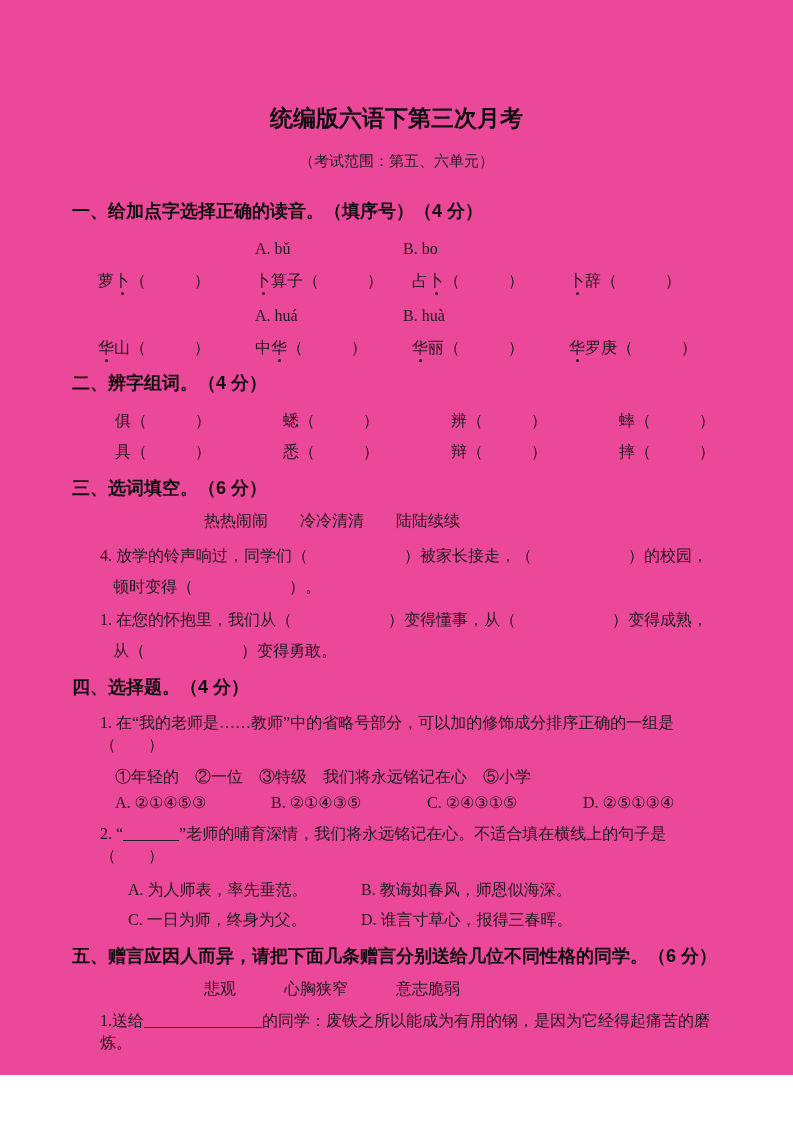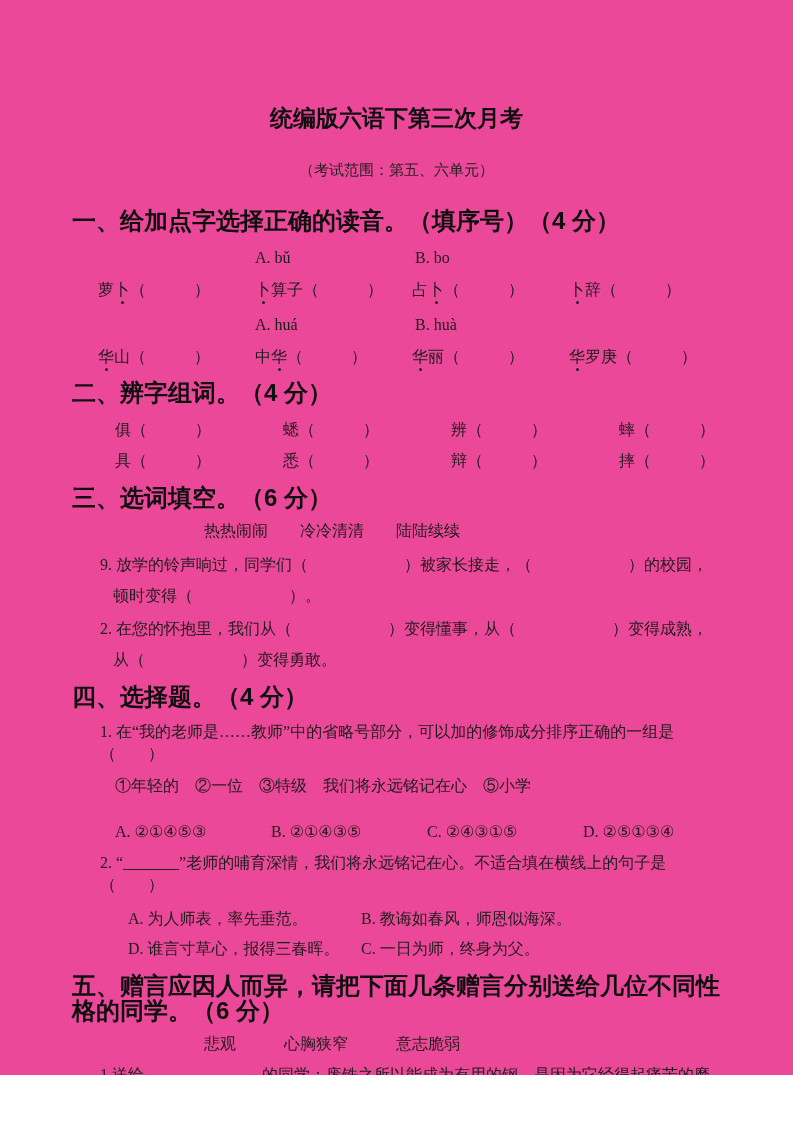"（考试范围：第五、六单元）" .subtitle { margin-top: 26px -> 17px }
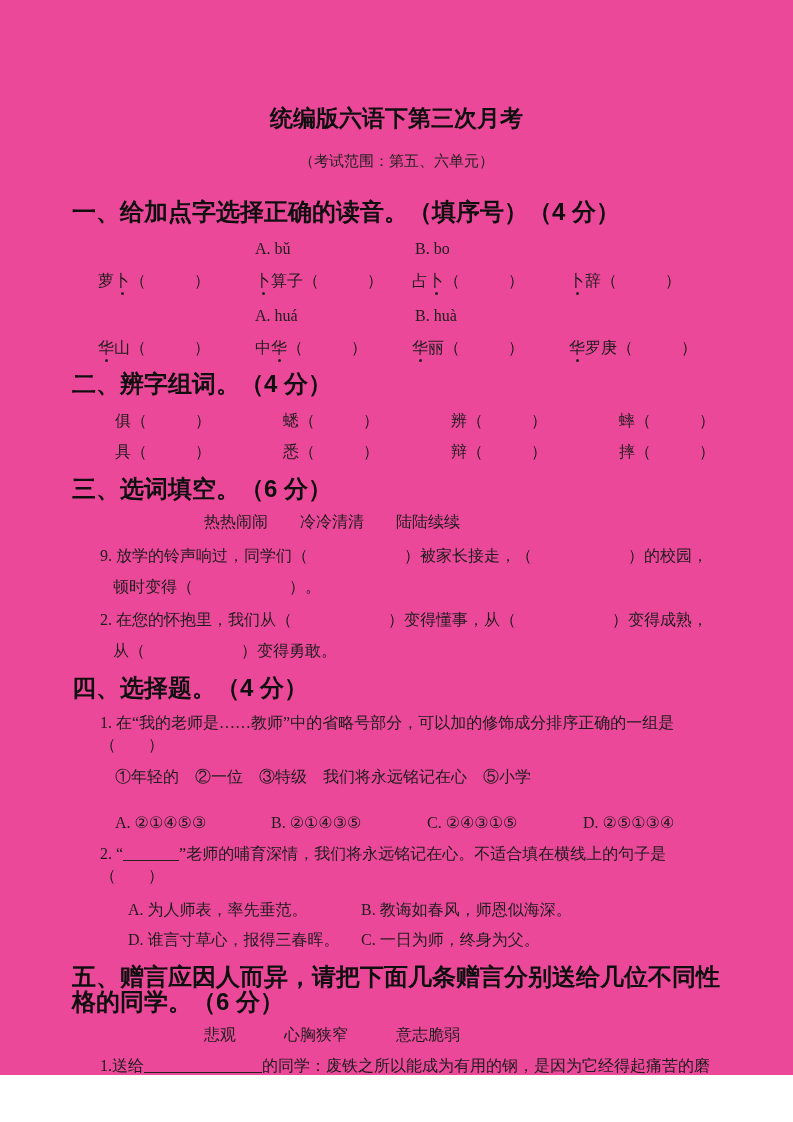"一、给加点字选择正确的读音。（填序号）（4 分）" .sec-heading { font-size: 24px -> 18px }
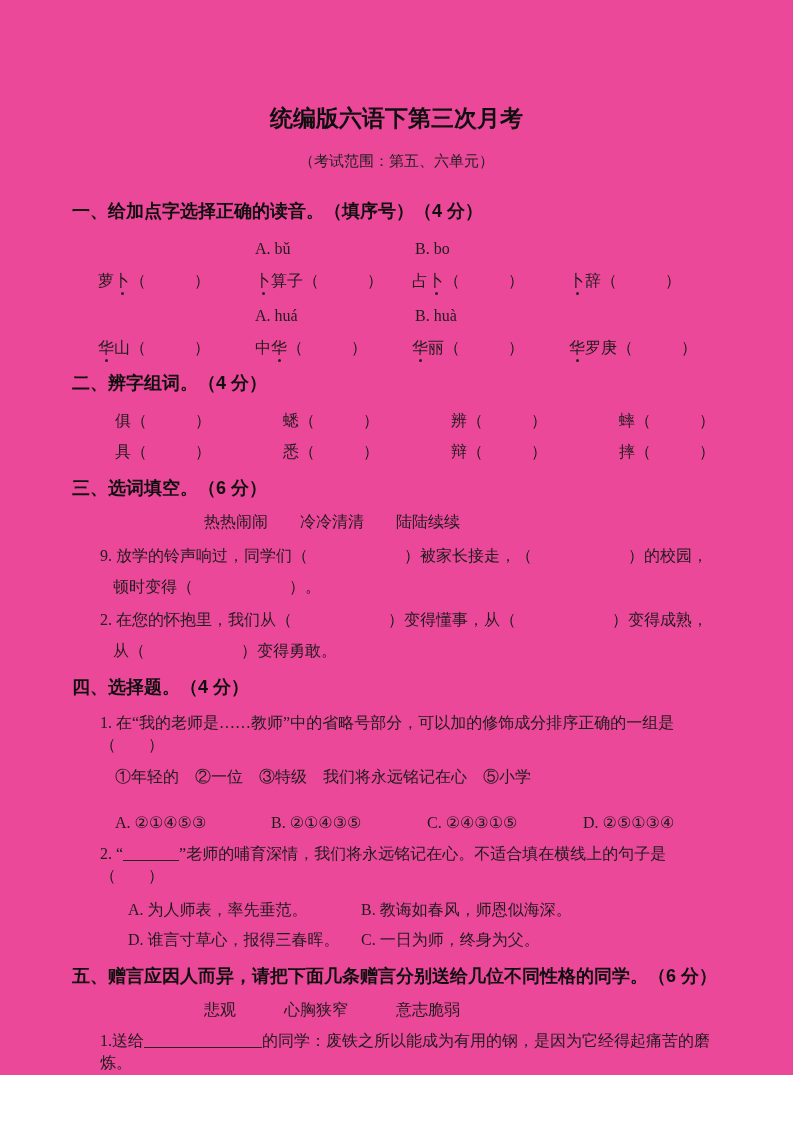"A. bǔ" .pinyin-row { gap: 12px -> none }
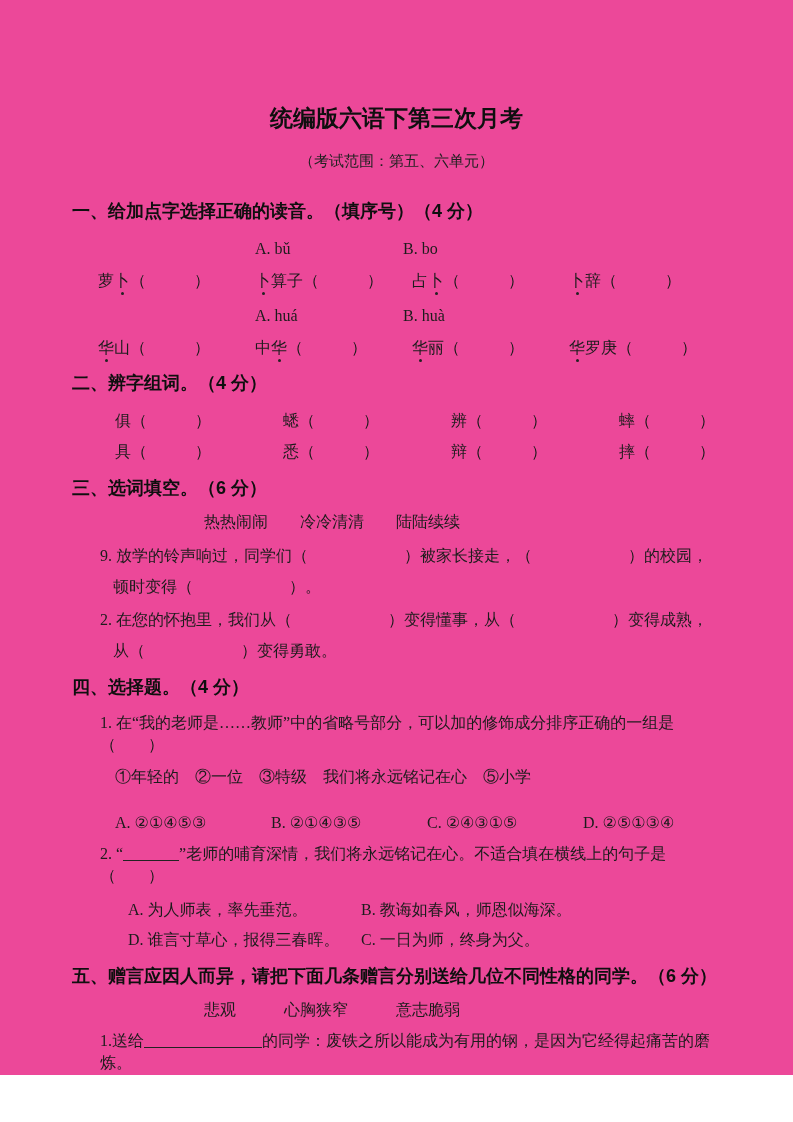"热热闹闹 冷冷清清 陆陆续续" .bank { font-family: none -> Liberation Mono, monospace }
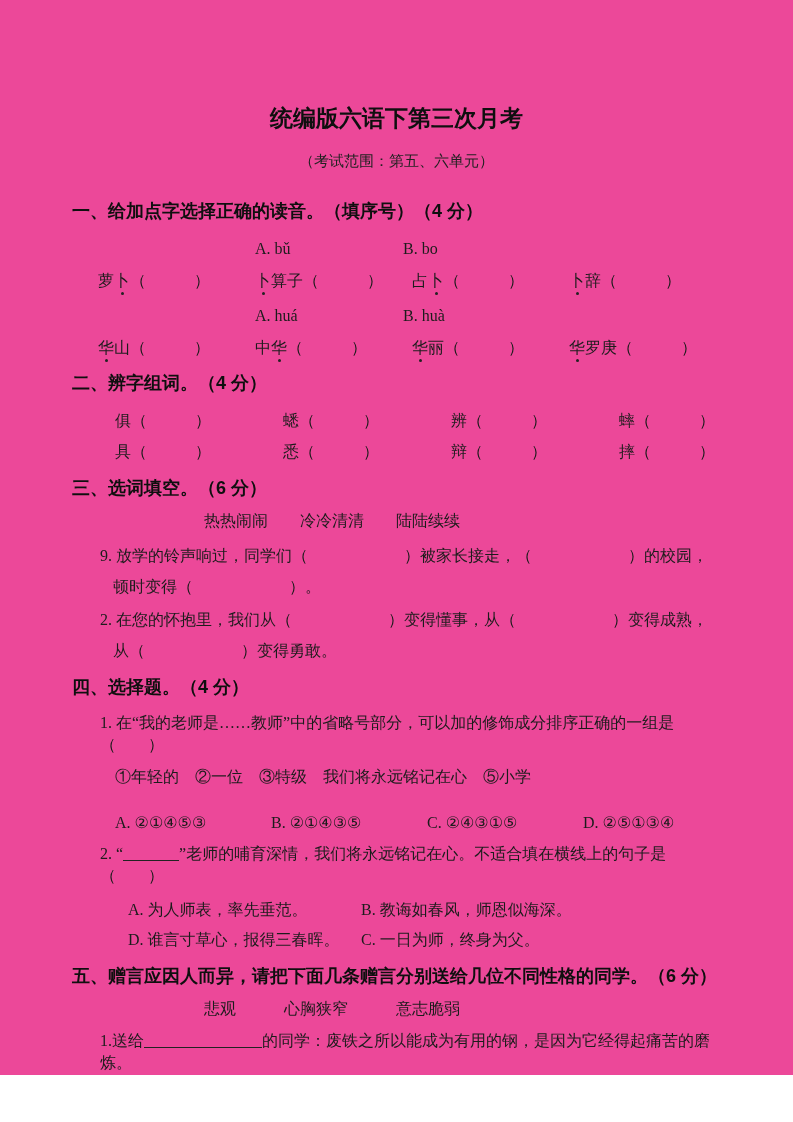"9. 放学的铃声响过，同学们（ ）被家长接走，（ ）的校园，" div.qline { text: 9 -> 4 }
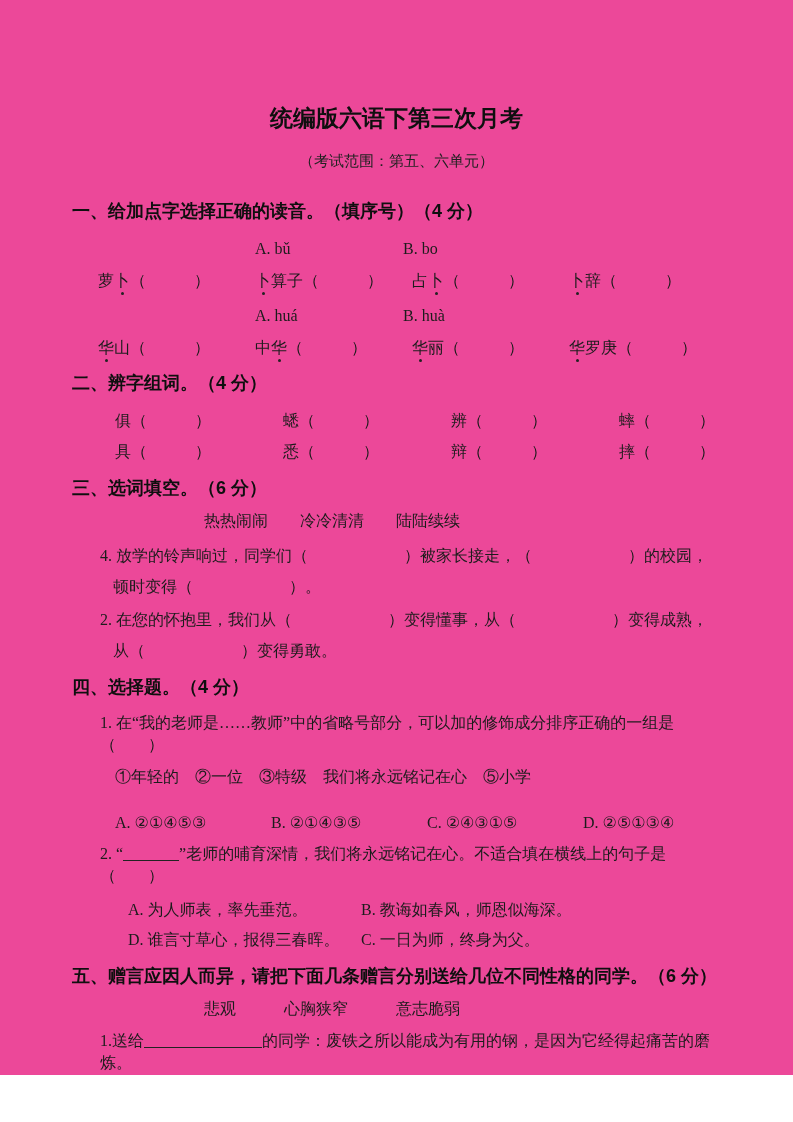"2. 在您的怀抱里，我们从（ ）变得懂事，从（ ）变得成熟，" div.qline { text: 2 -> 1 }
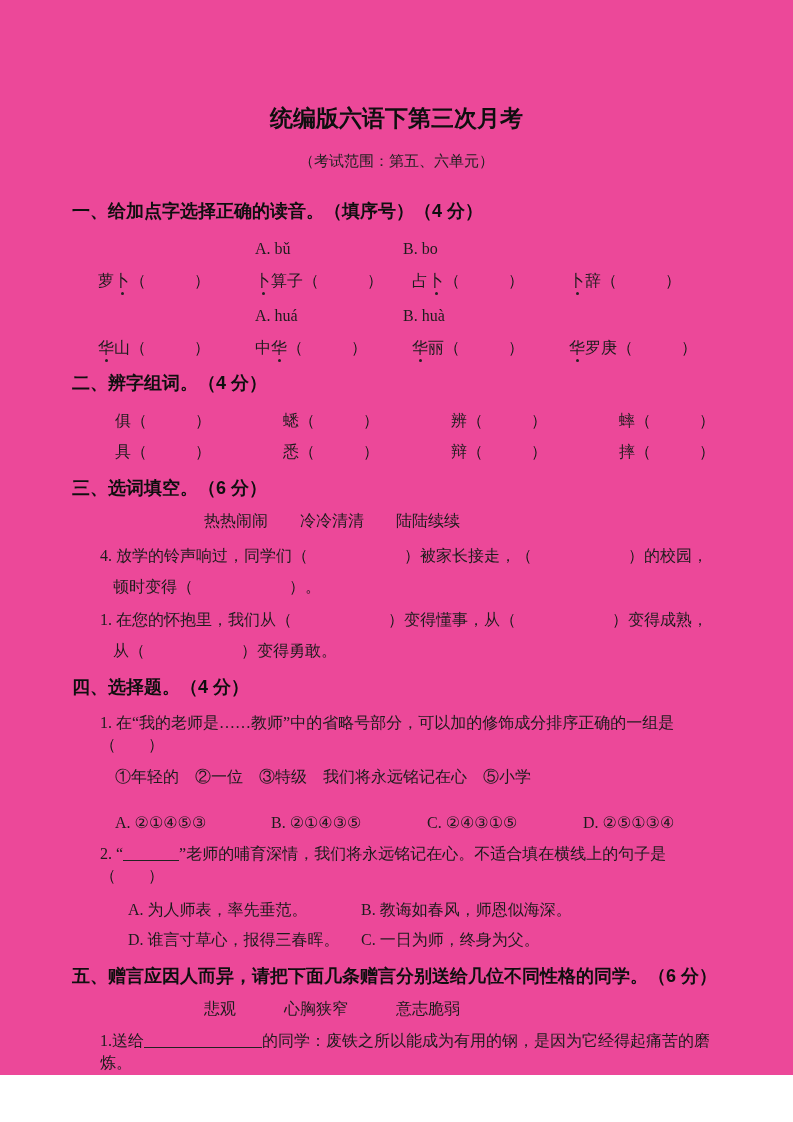"A. ②①④⑤③" #s4-opts { margin-top: 24px -> 4px }
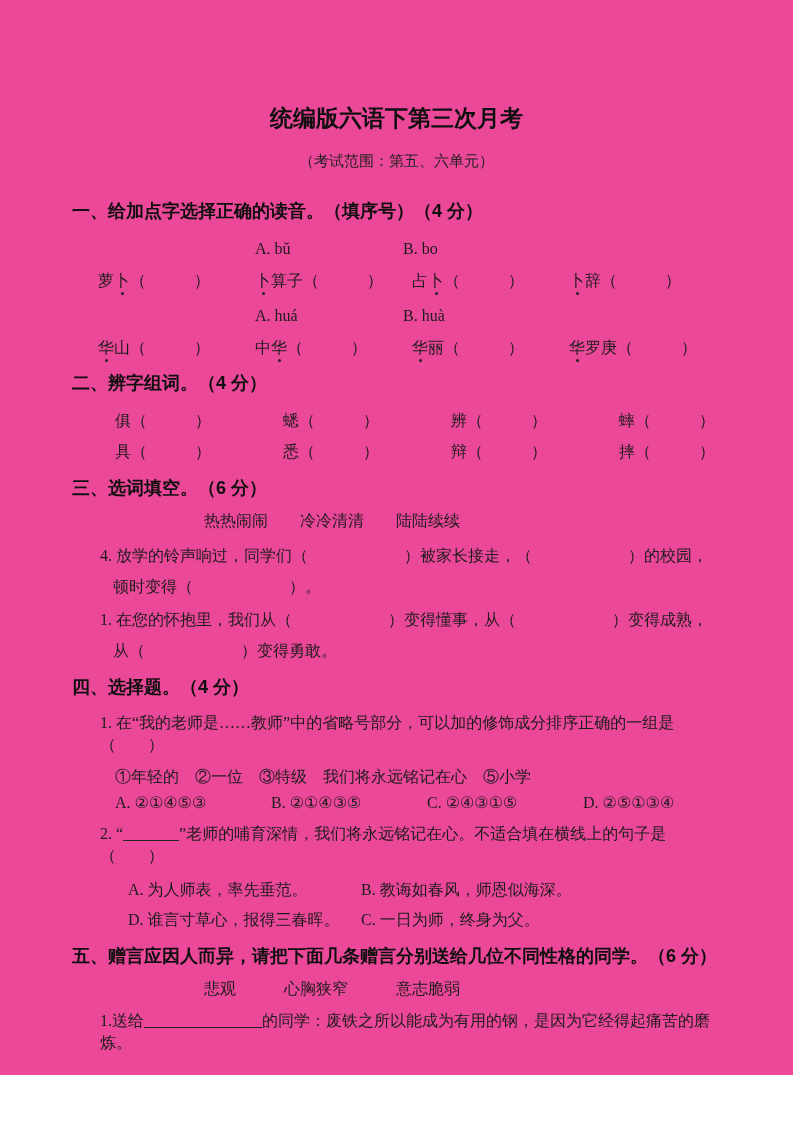"D. 谁言寸草心，报得三春晖。" span.o { order: before "C. 一日为师，终身为父。" -> after "C. 一日为师，终身为父。" }
